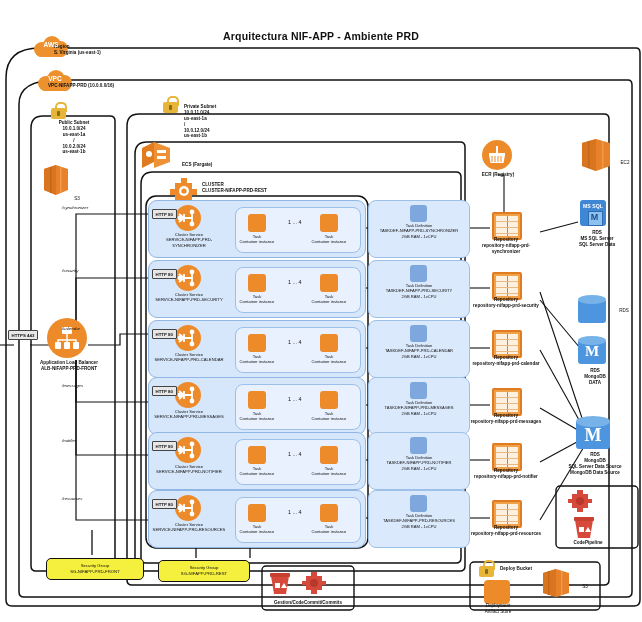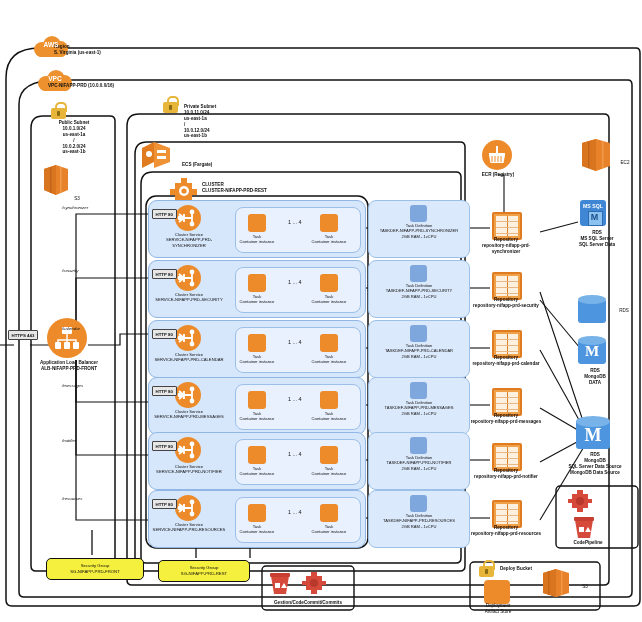"Arquitectura NIF-APP - Ambiente PRD" div { html: none -> <div>Arquitectura NIF-APP - Ambiente PRD</div> }
